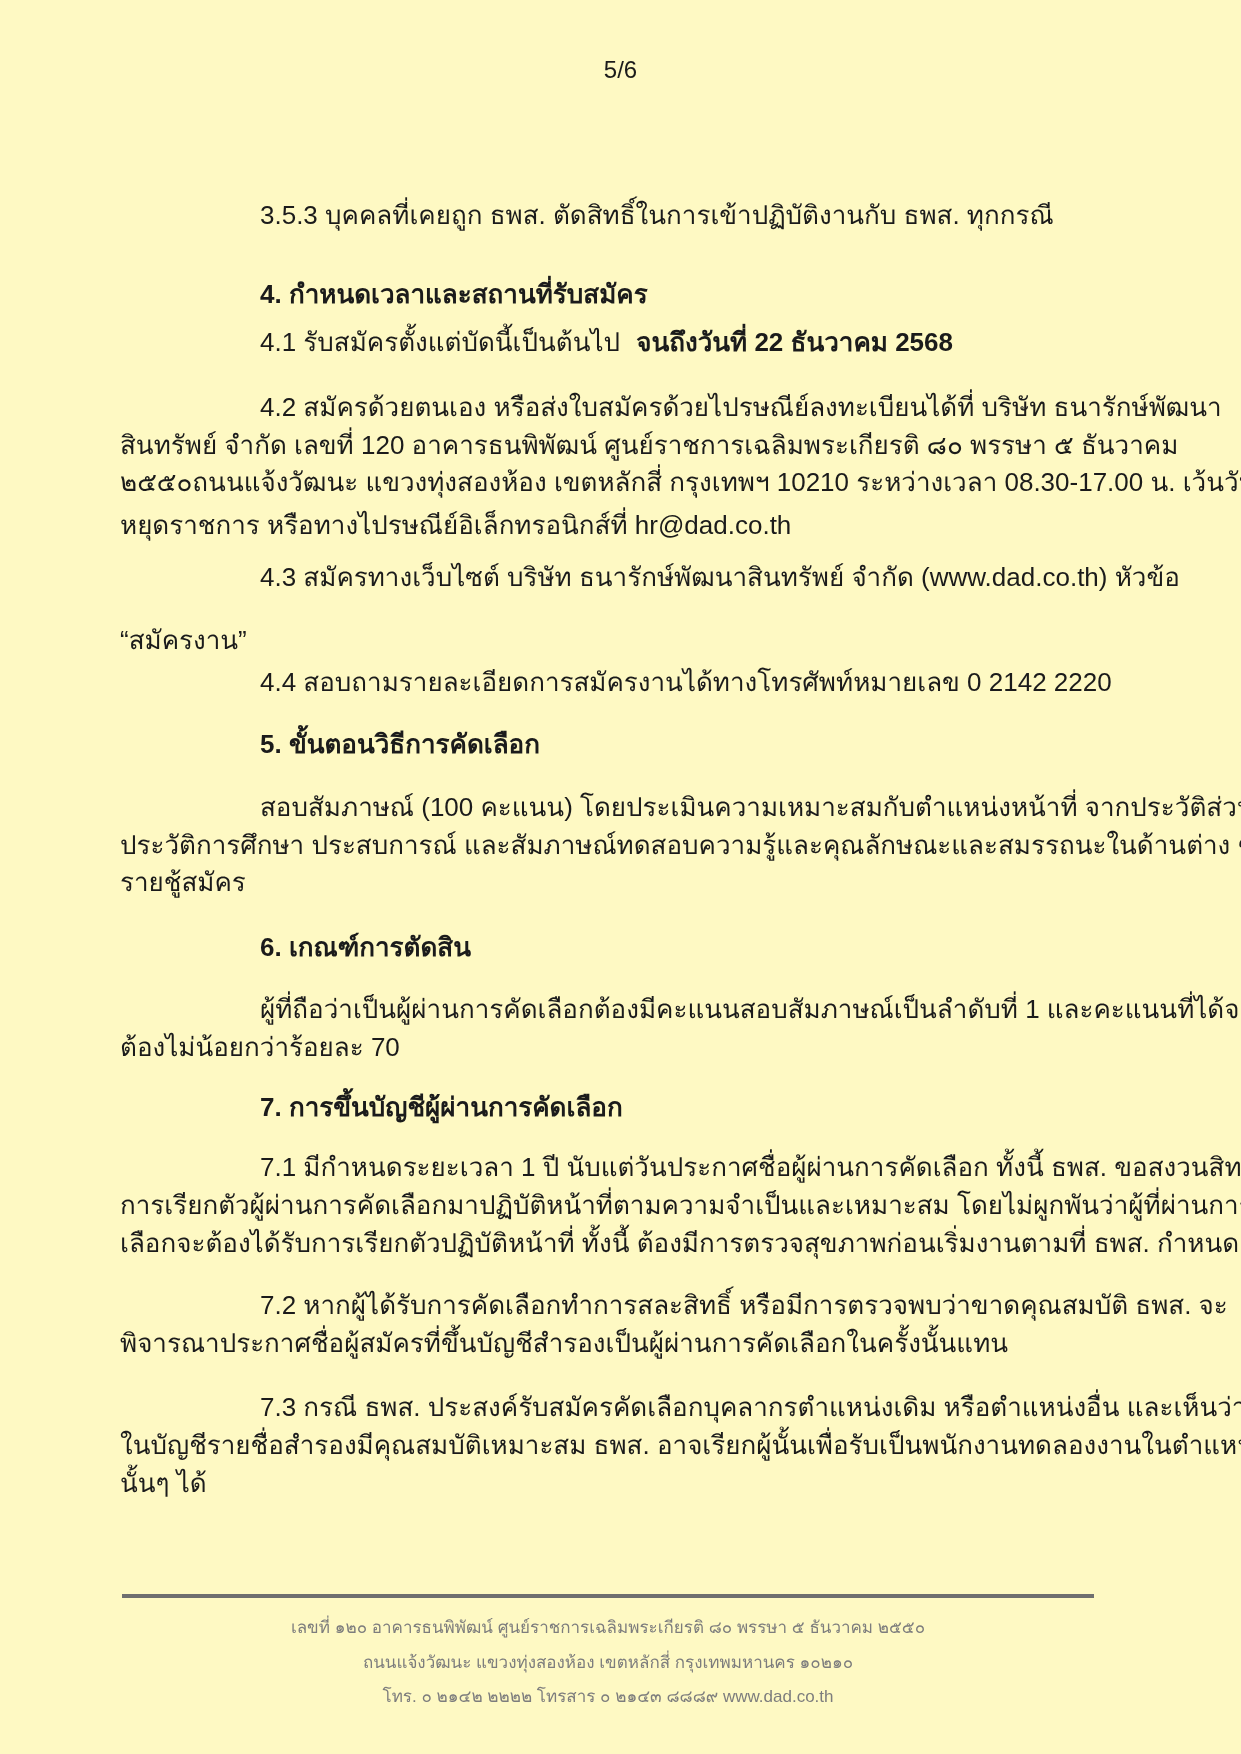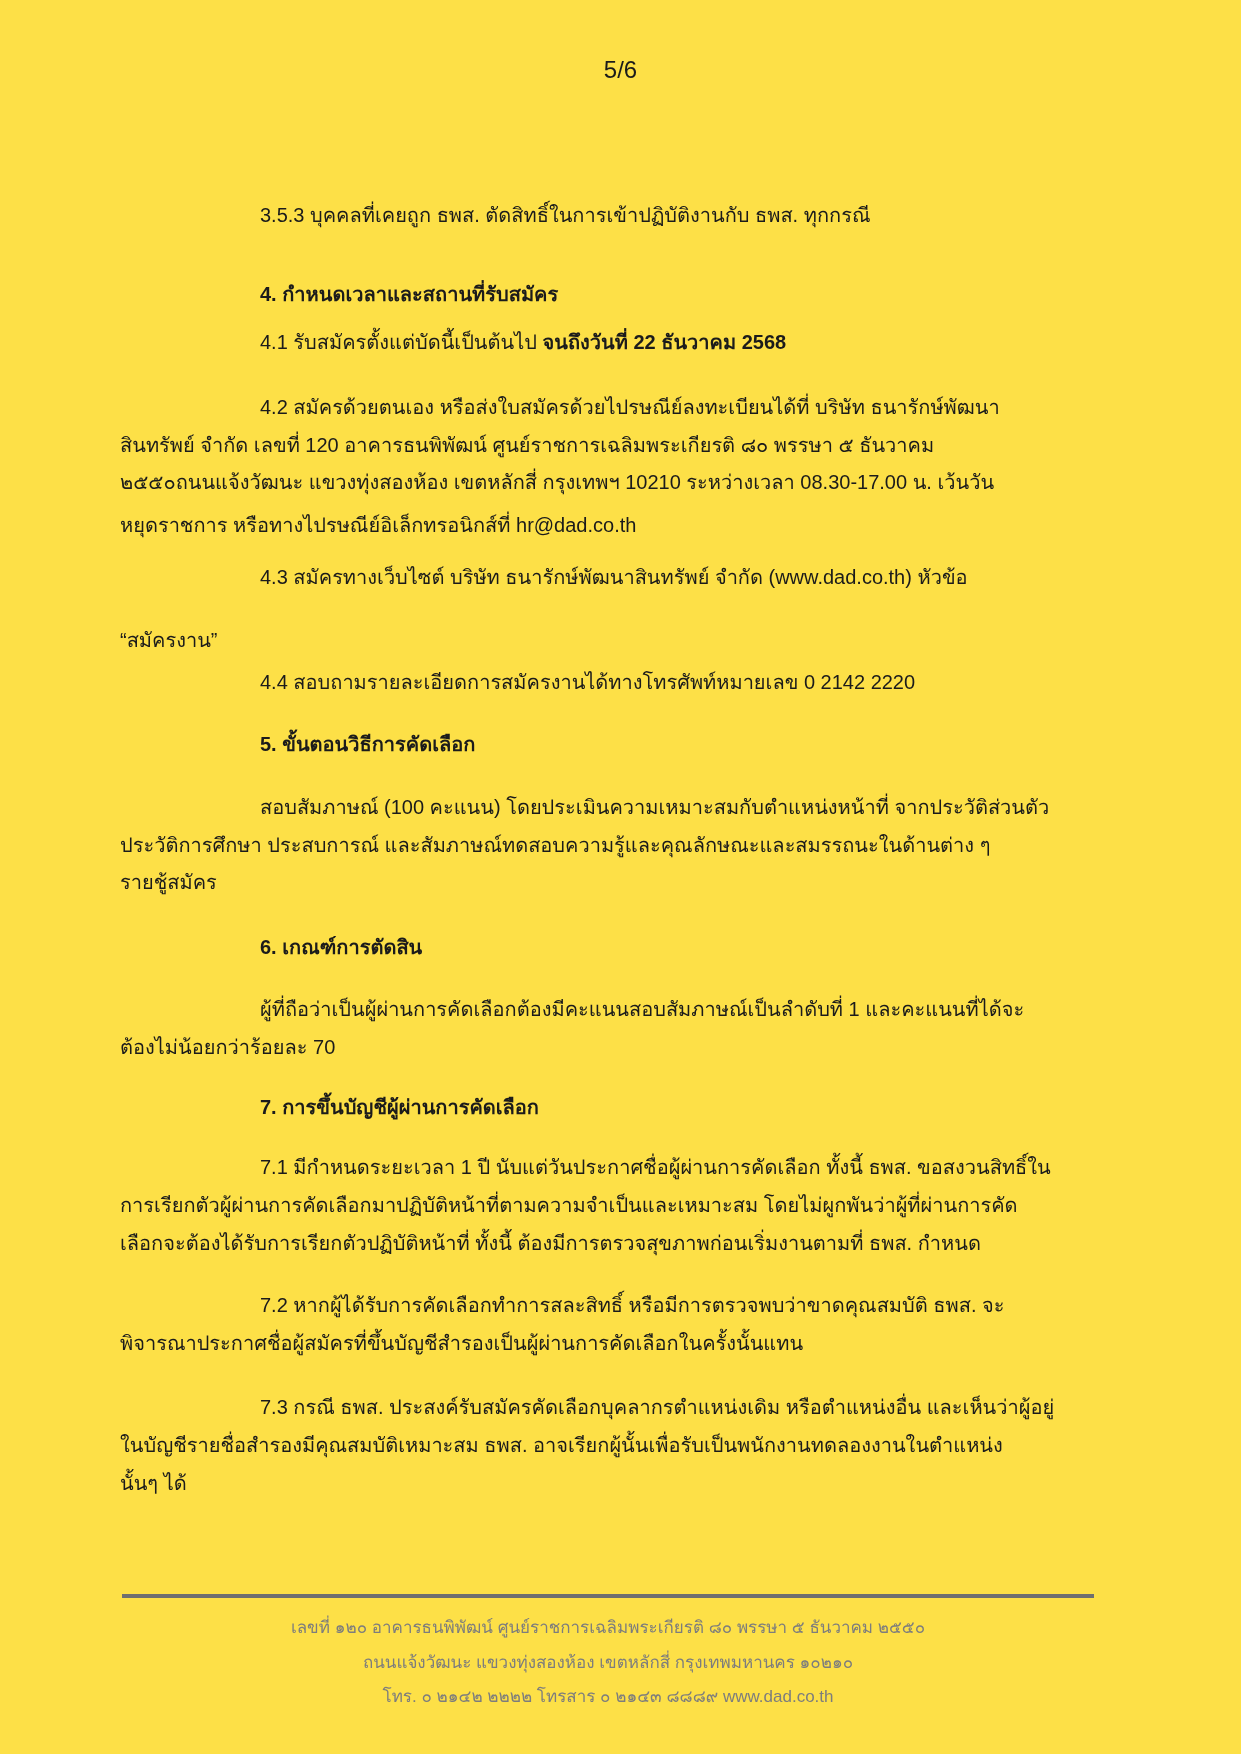"5/6" .page { background: #fde047 -> #fef9c3 }
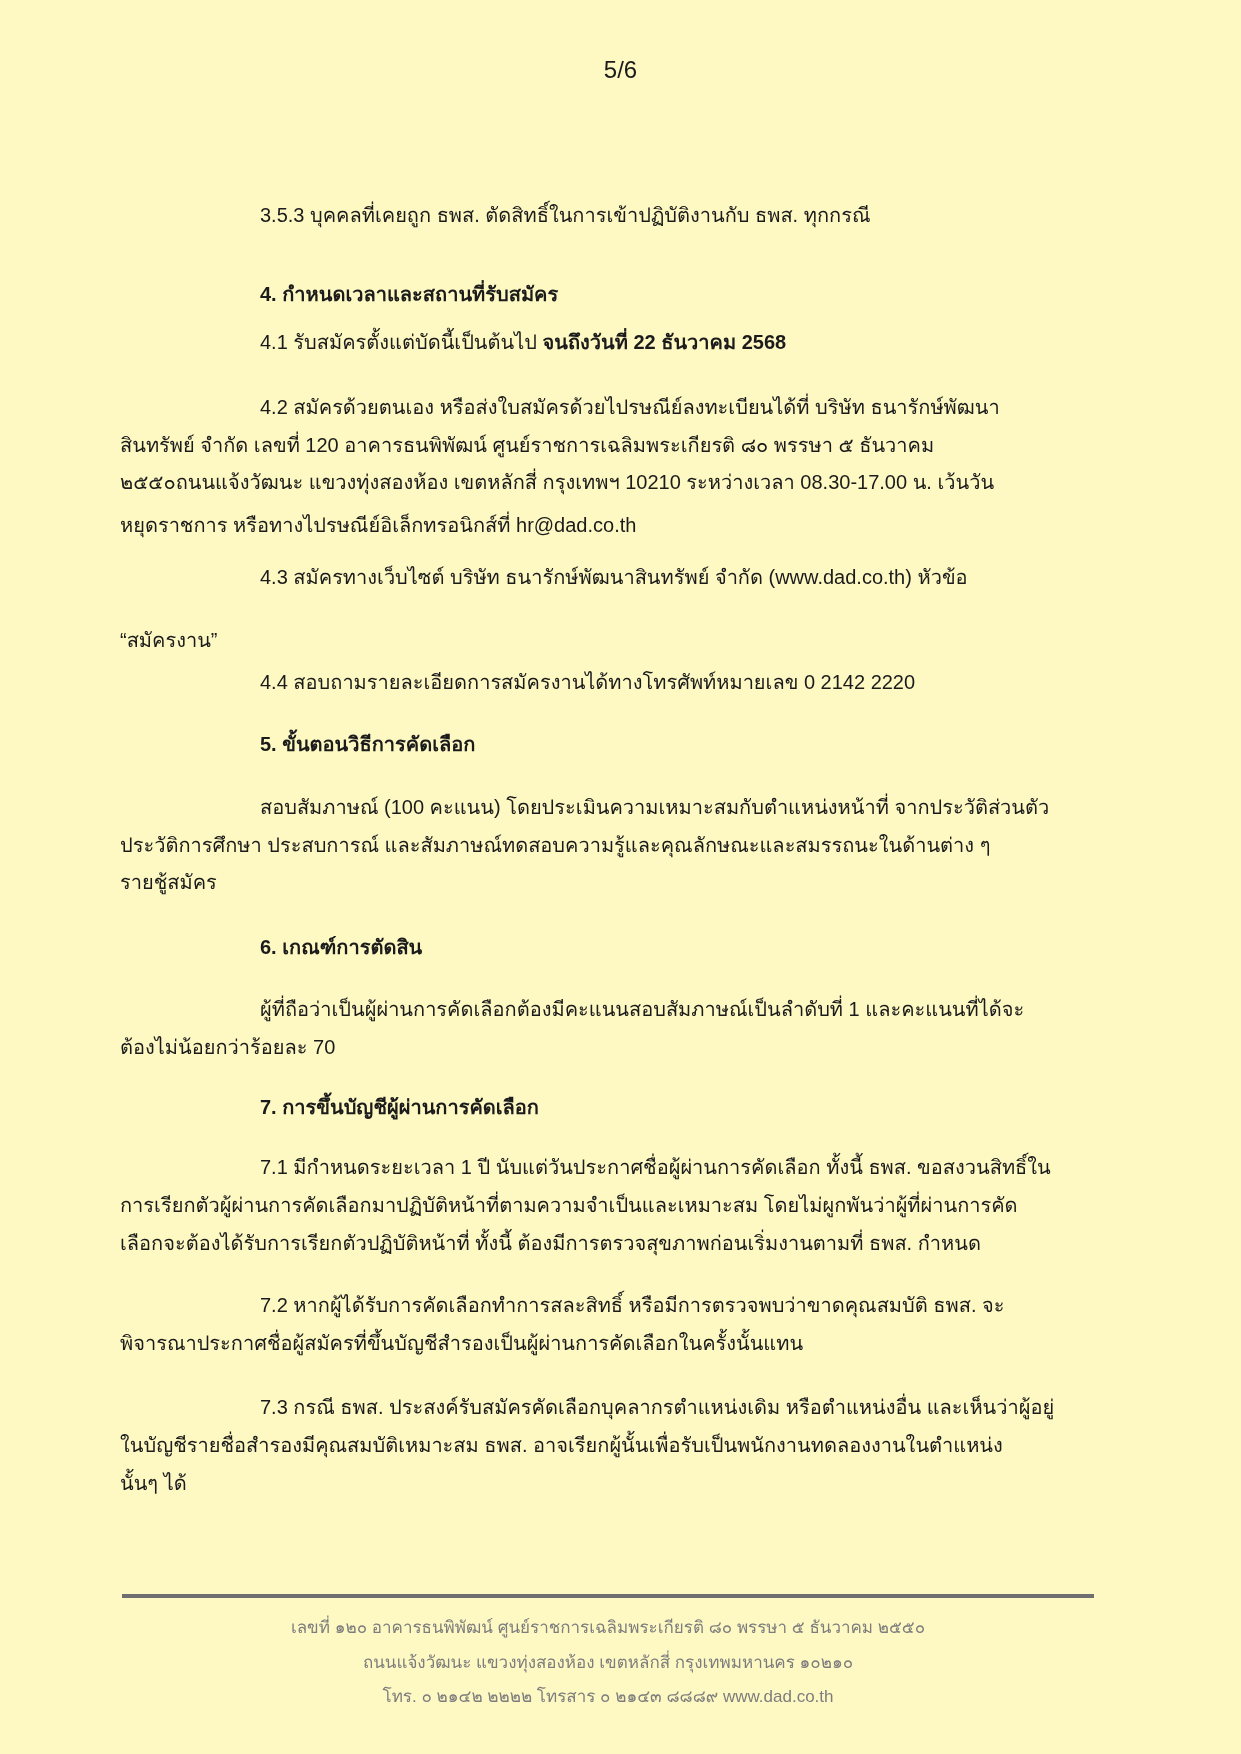"3.5.3 บุคคลที่เคยถูก ธพส." .line { font-size: 20px -> 26px }
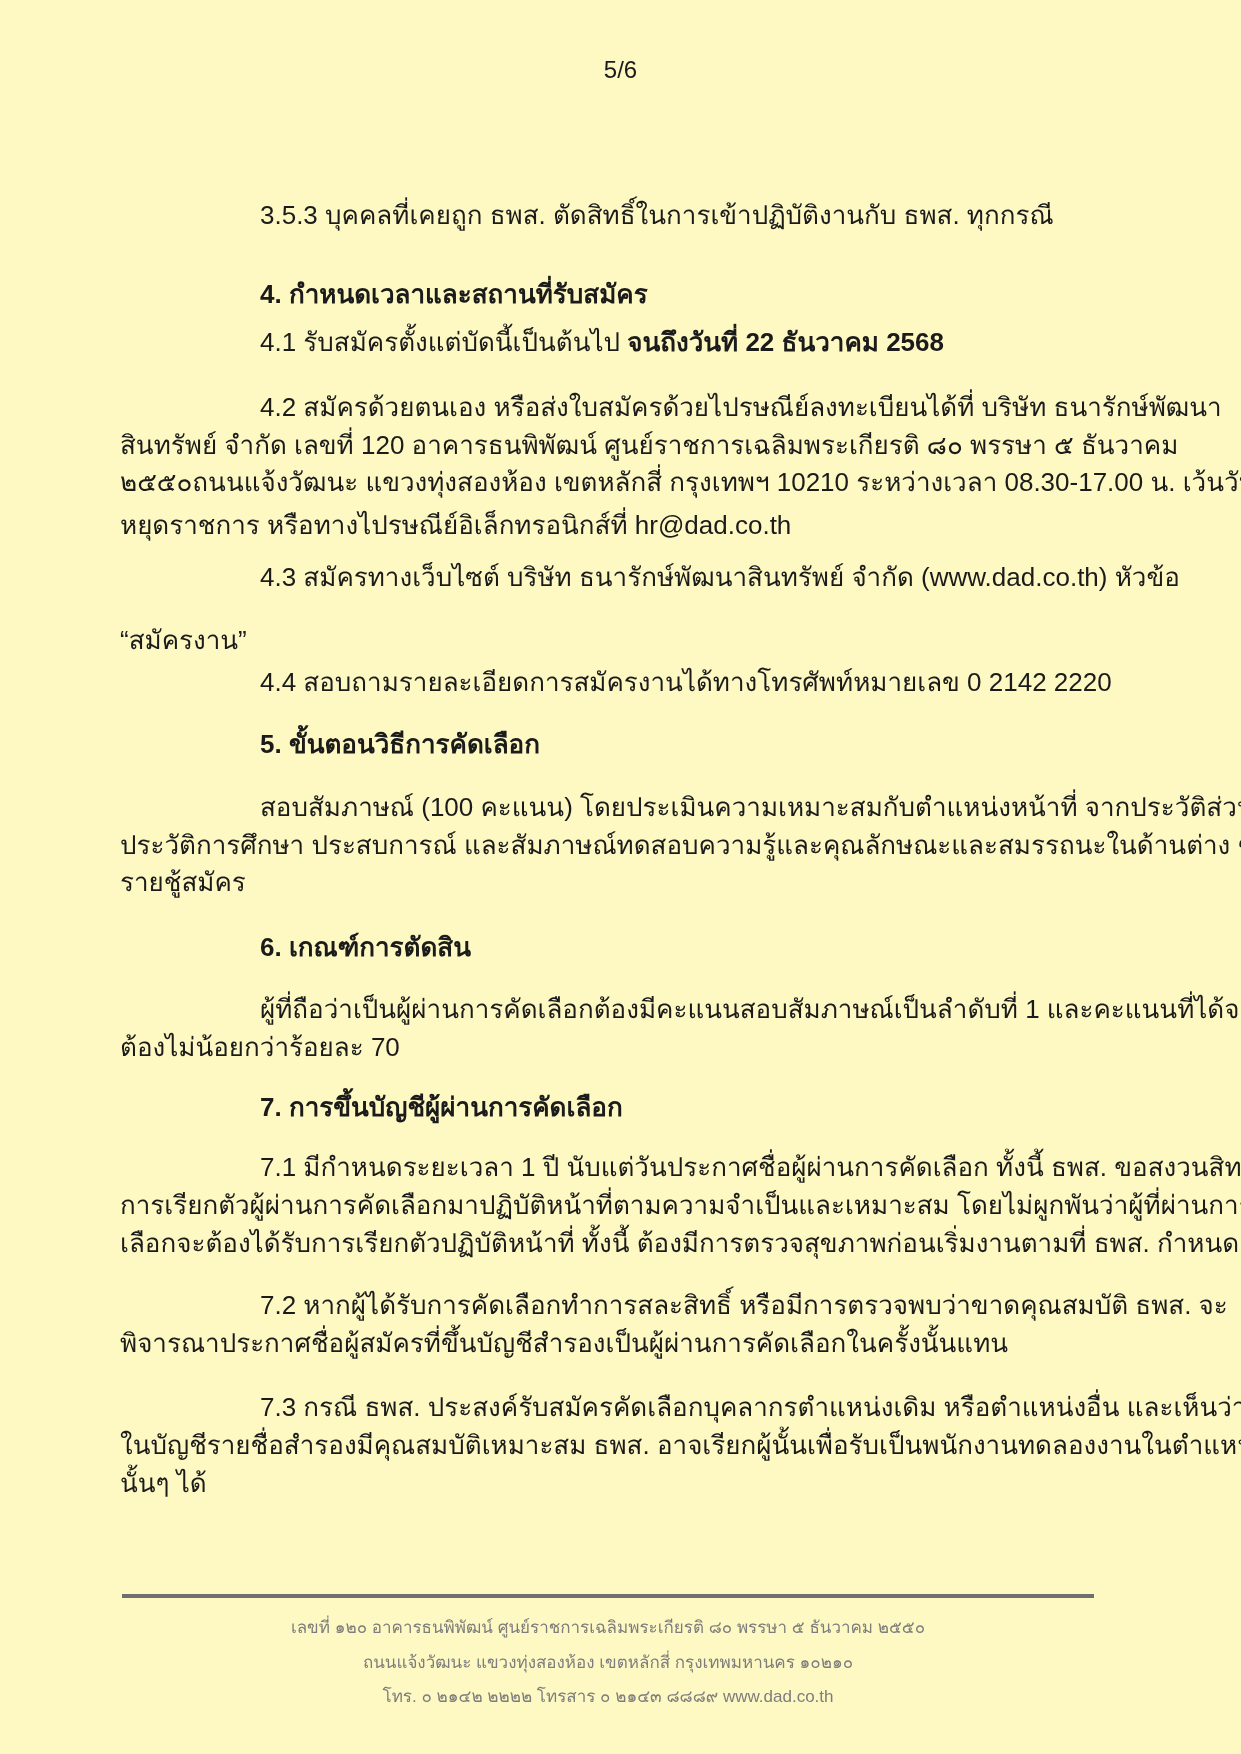"จนถึงวันที่ 22 ธันวาคม 2568" .bold { margin-left: none -> 9px }
